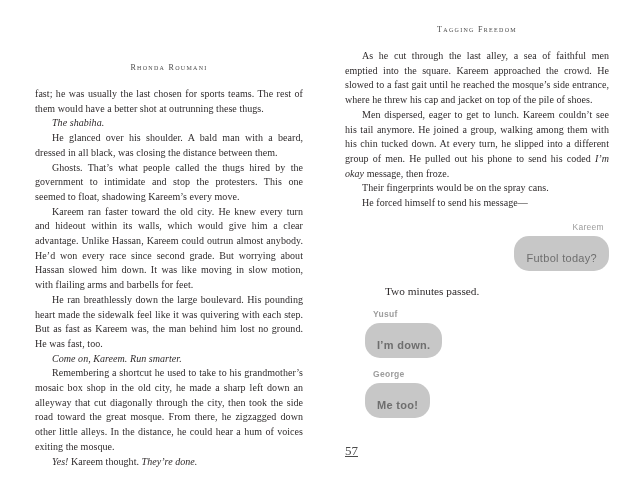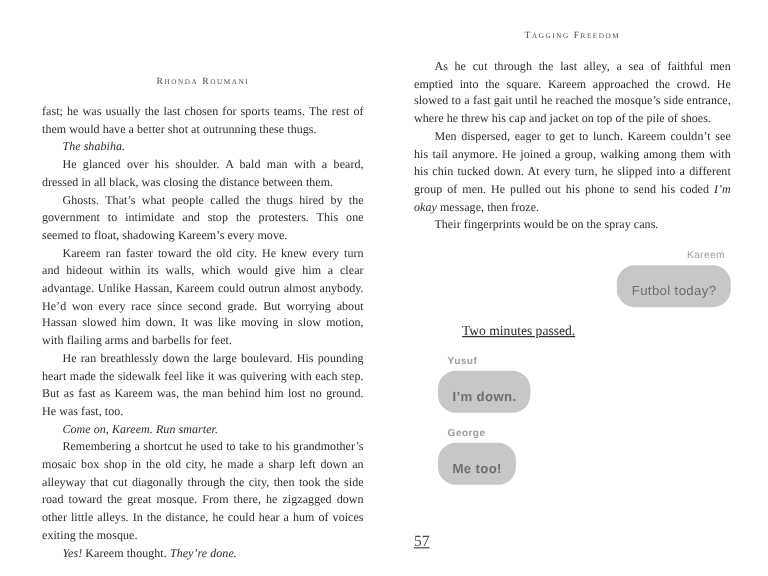"He forced himself to send" p.para { html: none -> <p><span>He forced himself to send his message—</span></p> }
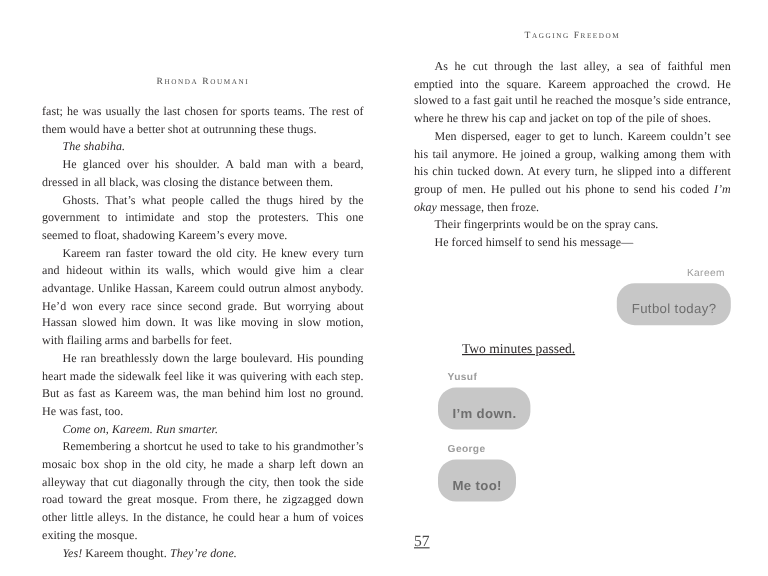"Two minutes passed." .narration { text-decoration: underline -> none }
